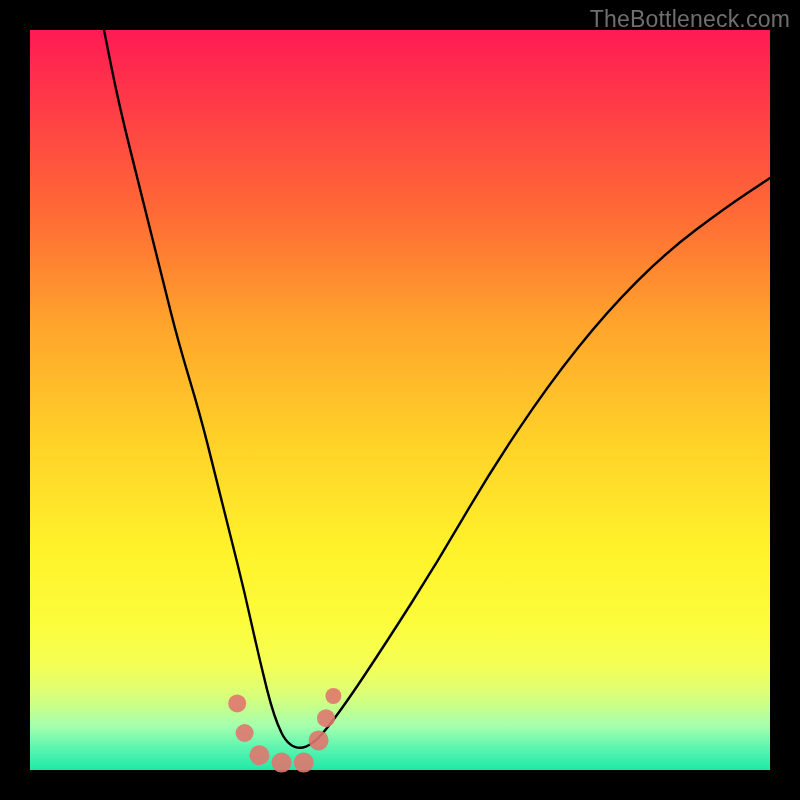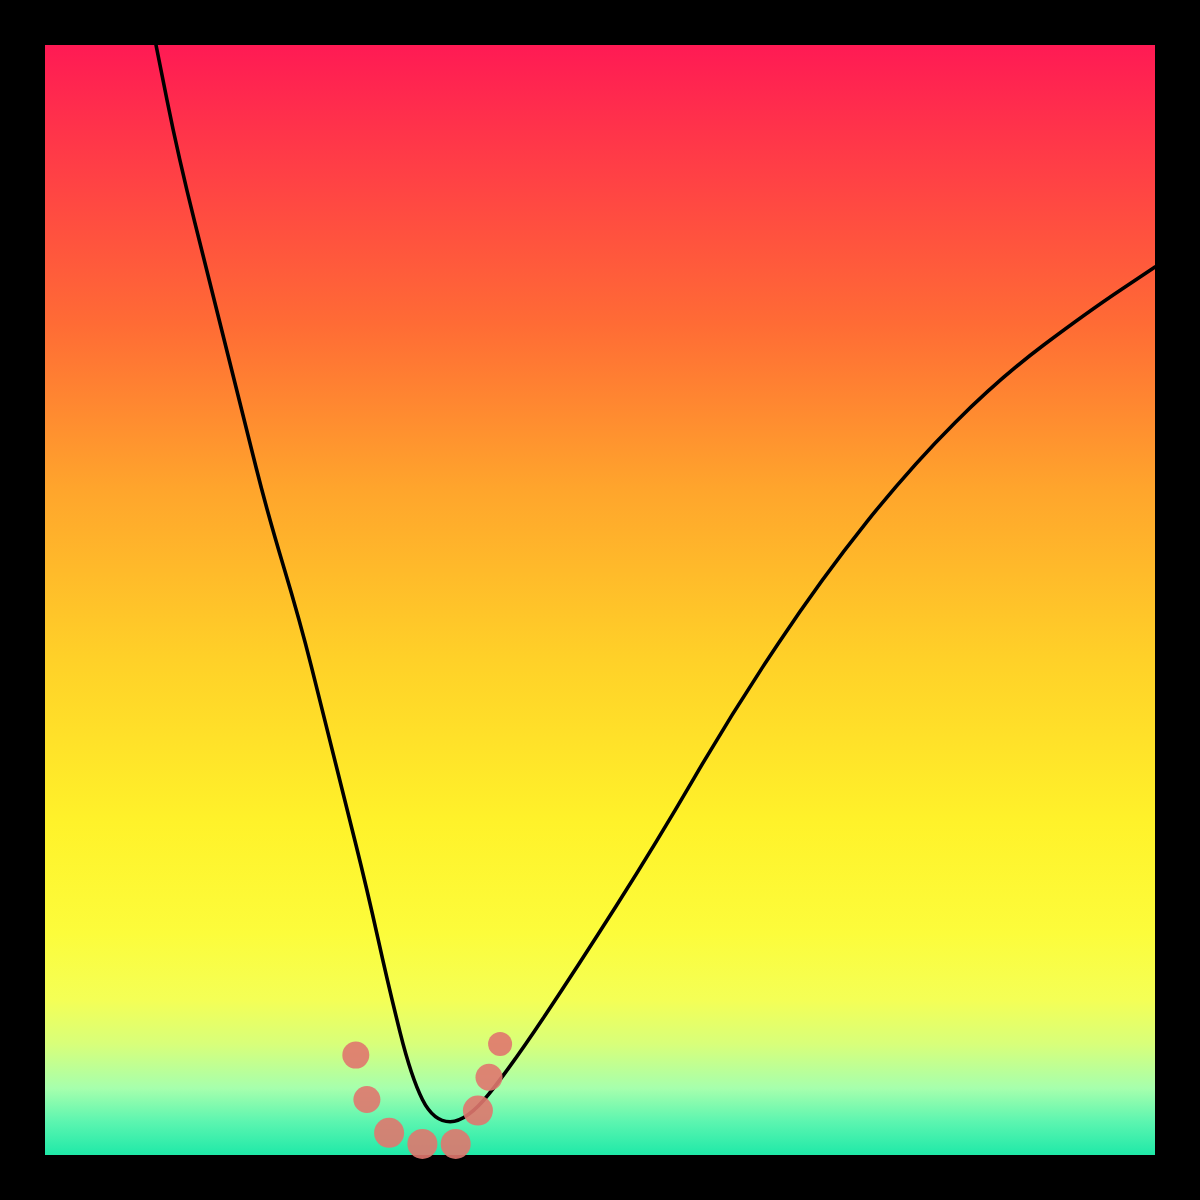"TheBottleneck.com" div.watermark { html: none -> <div>TheBottleneck.com</div> }
